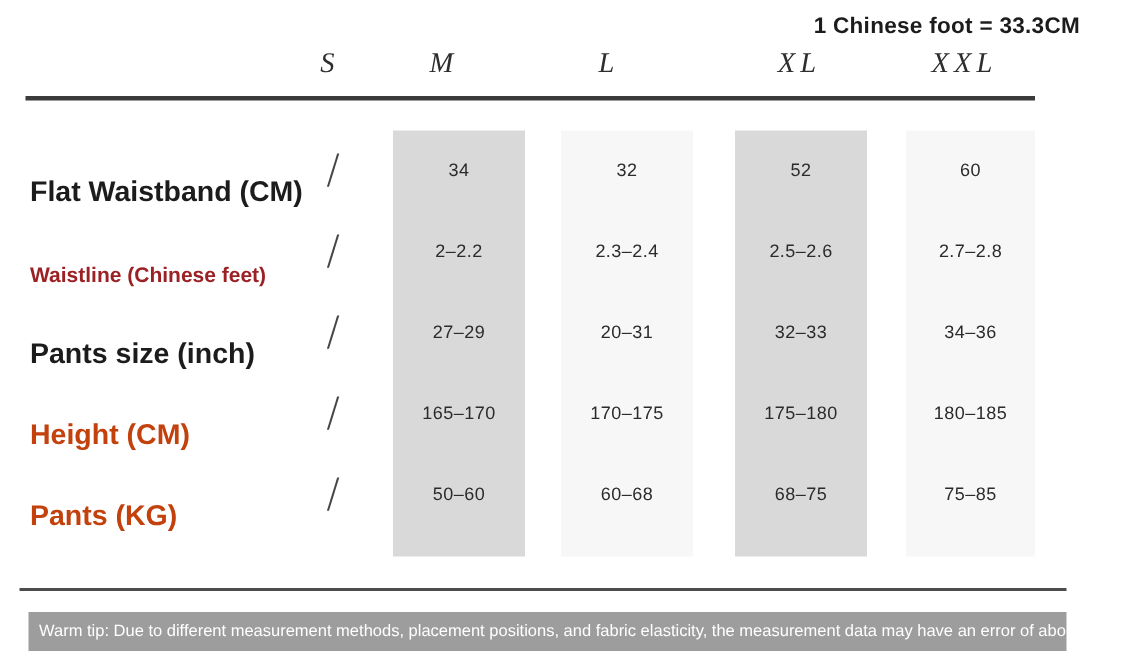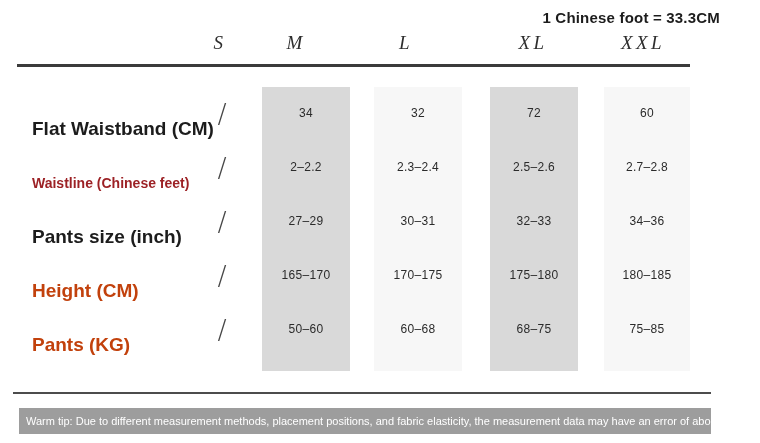"72" div.cell { text: 72 -> 52 }
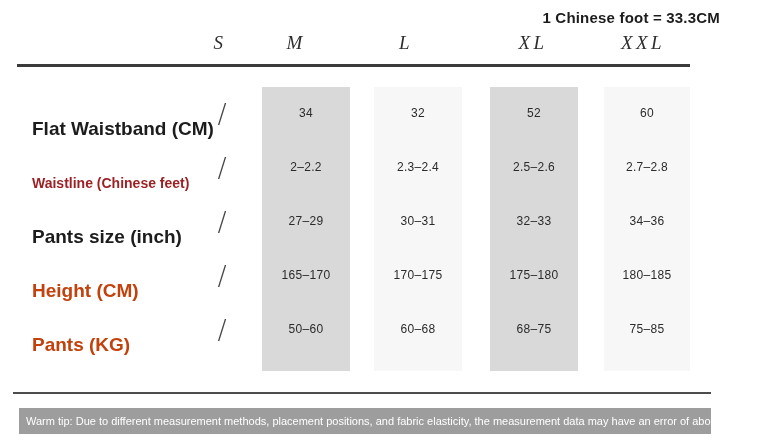"Flat Waistband (CM)" .label { padding-left: 32px -> 20px }
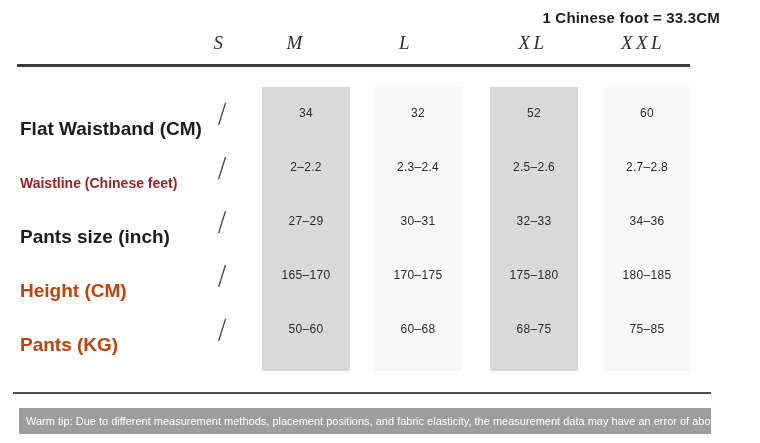"30–31" div.cell { text: 30 -> 20 }
